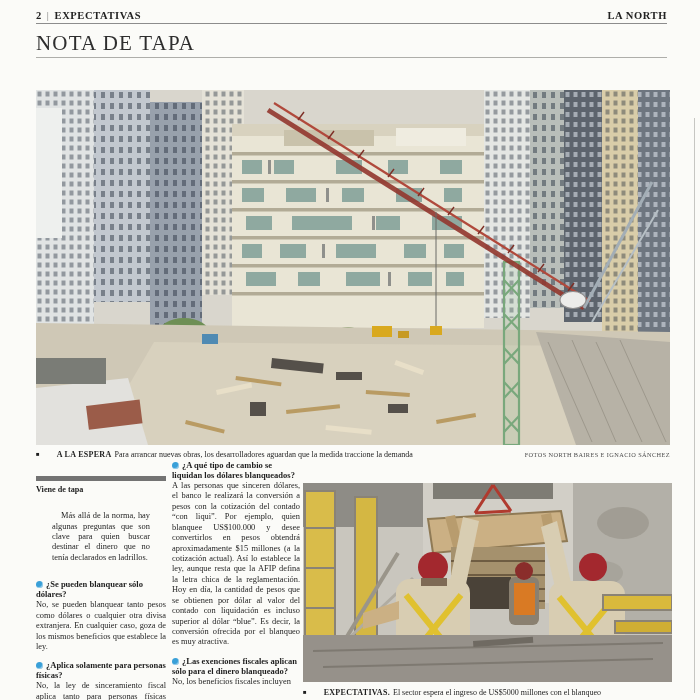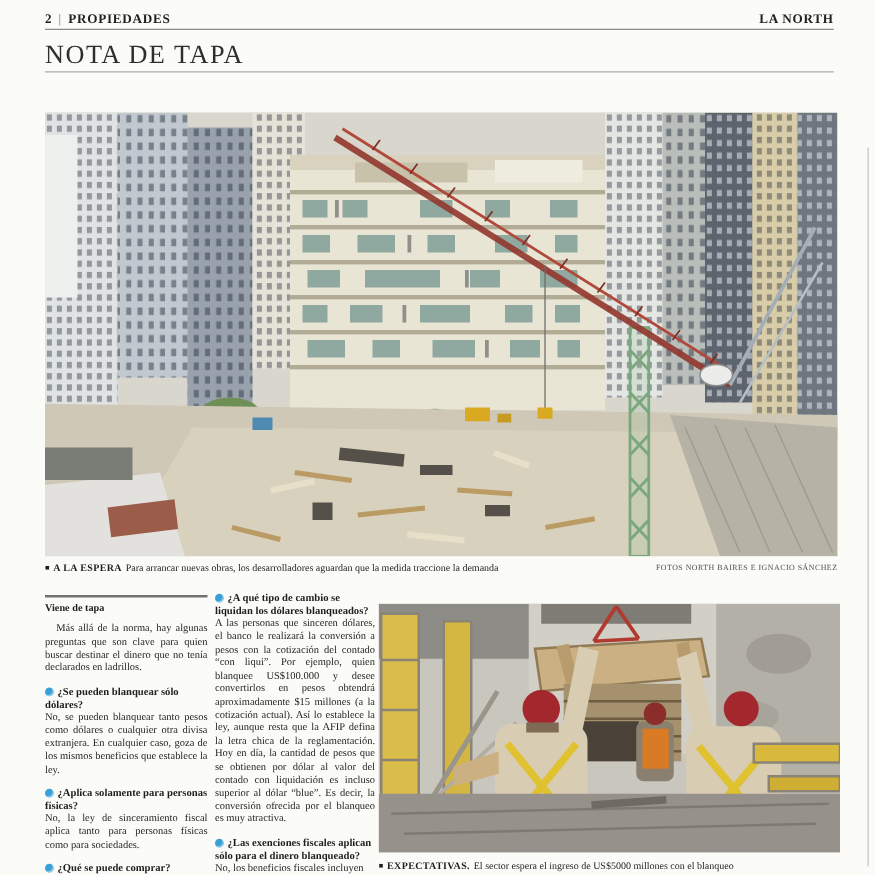"PROPIEDADES" span { text: PROPIEDADES -> EXPECTATIVAS }
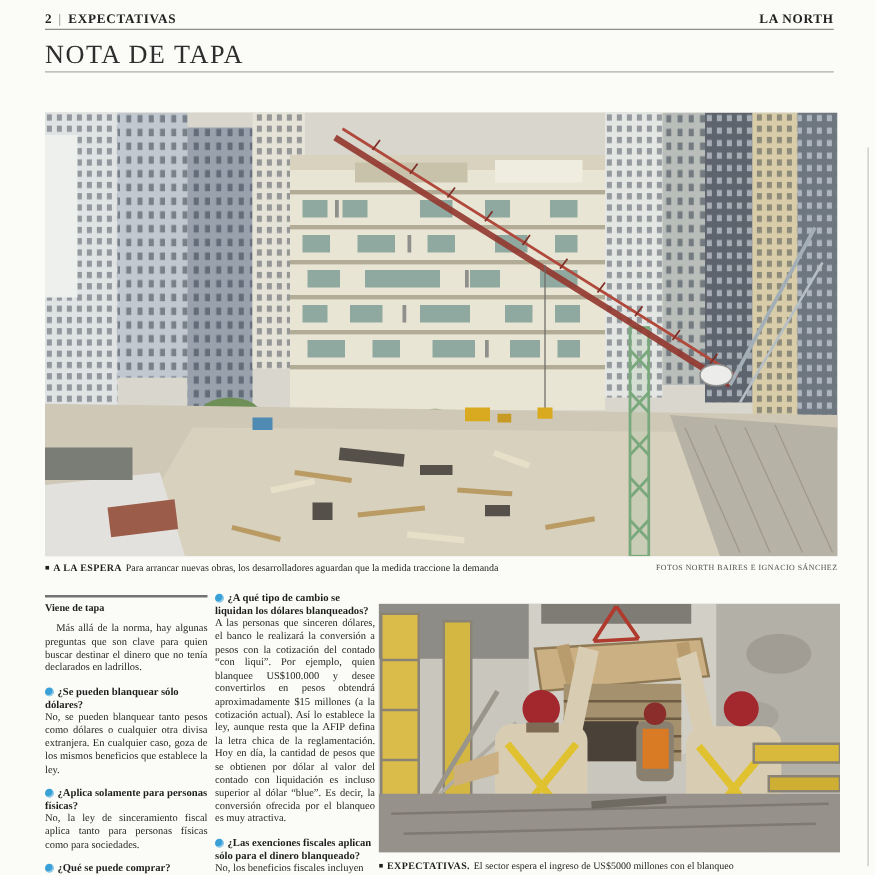"A LA ESPERA" .caption strong { margin-left: none -> 14px }
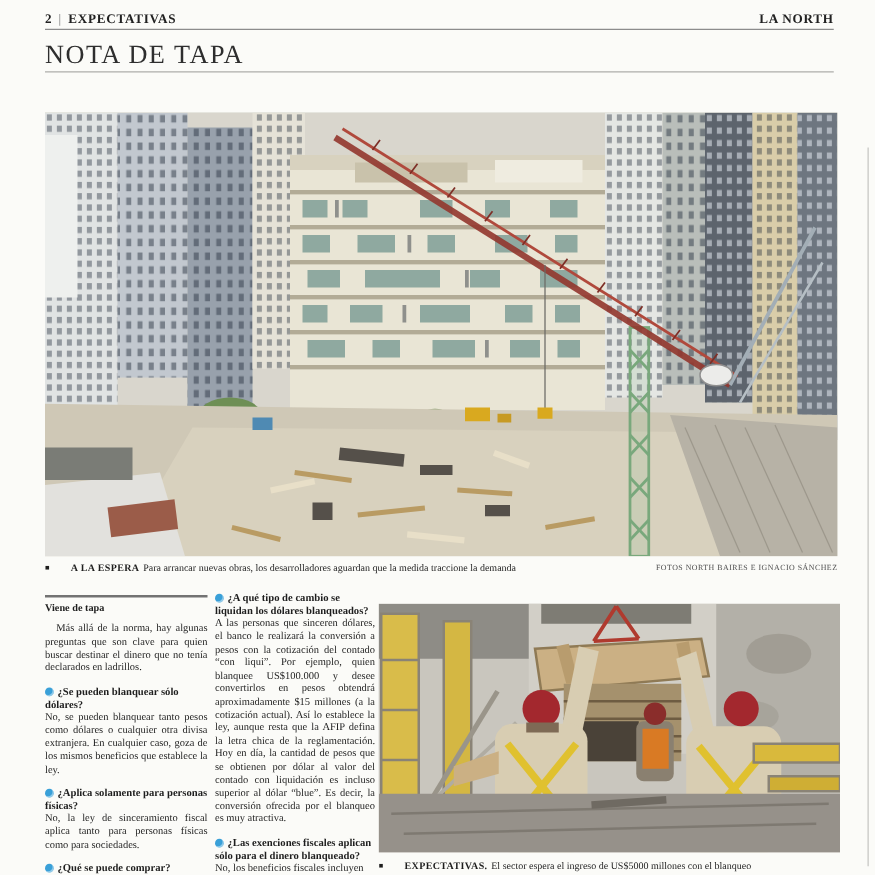"¿A qué tipo de cambio" .col2 { top: 473px -> 460px }
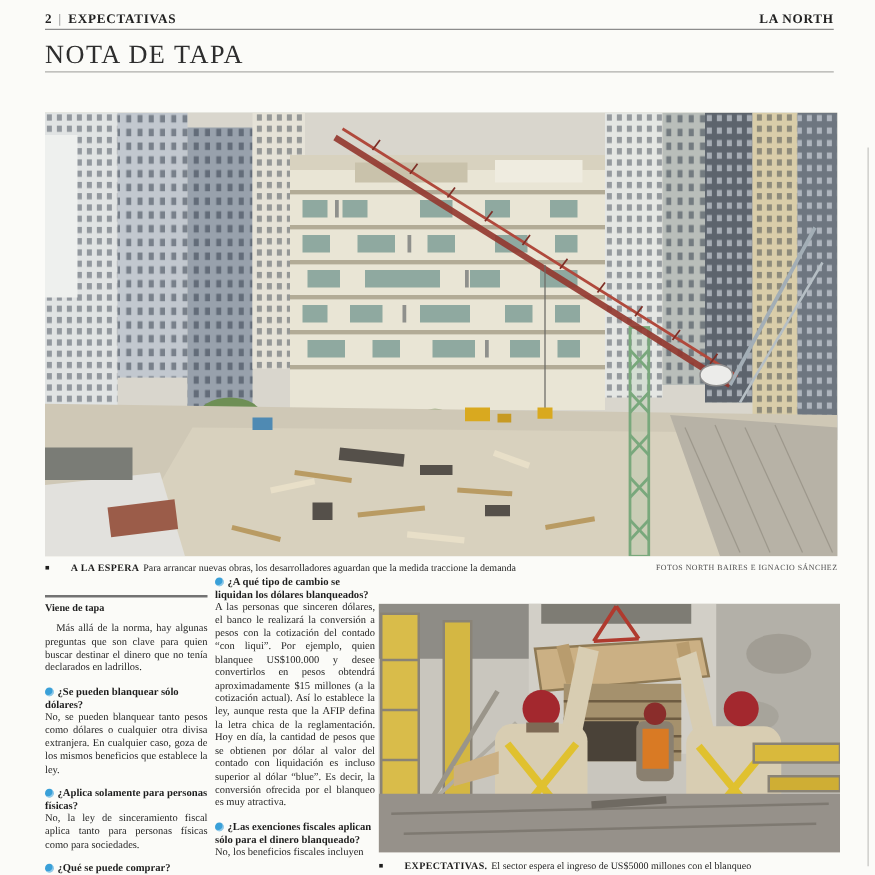"Viene de tapa" .continuation { border-top: 2px solid #737373 -> 5px solid #737373 }
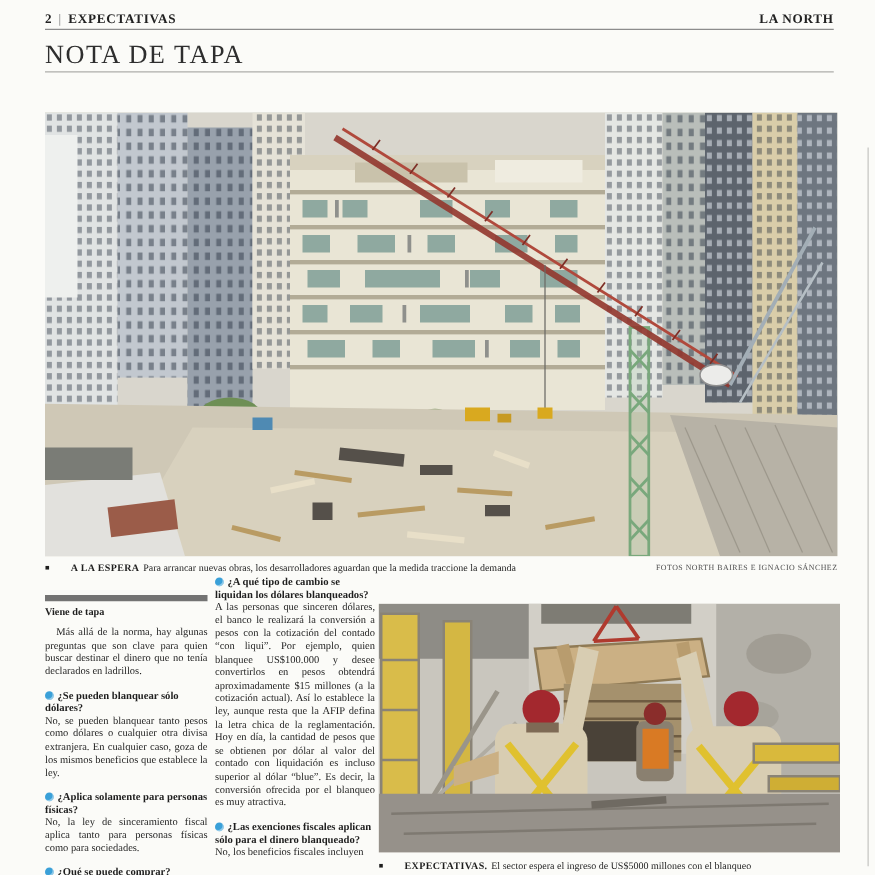"Más allá de la norma," .intro { margin: 0 -> 16px }
